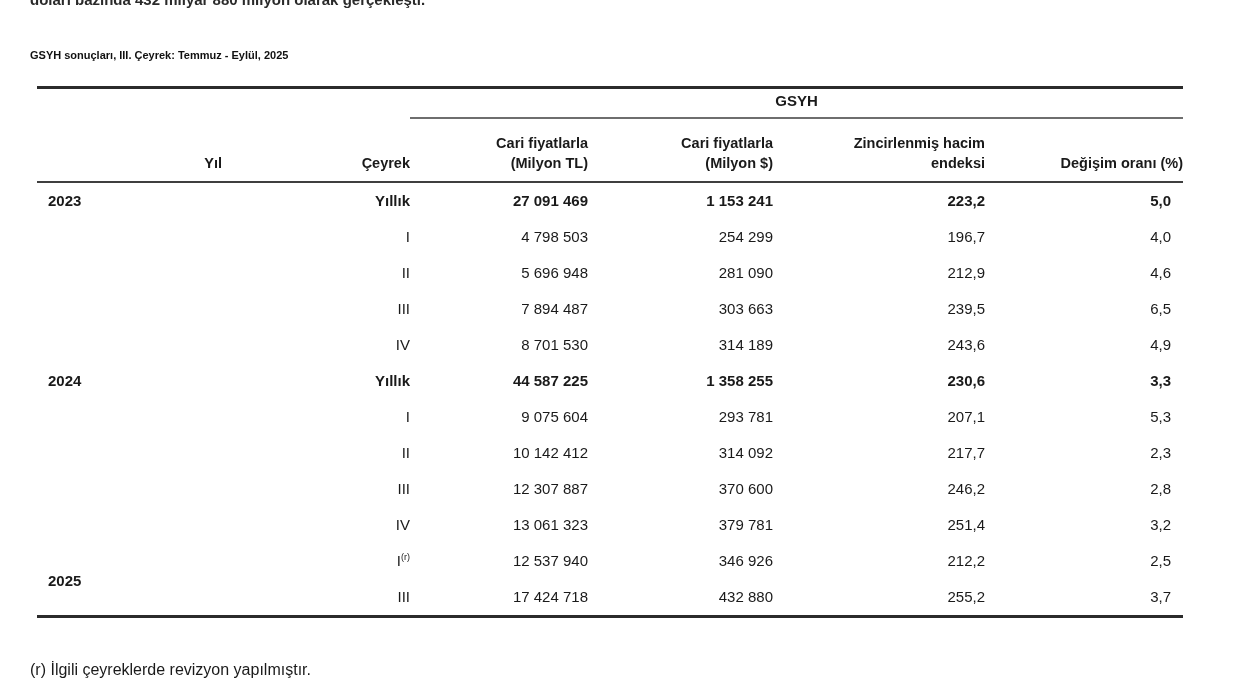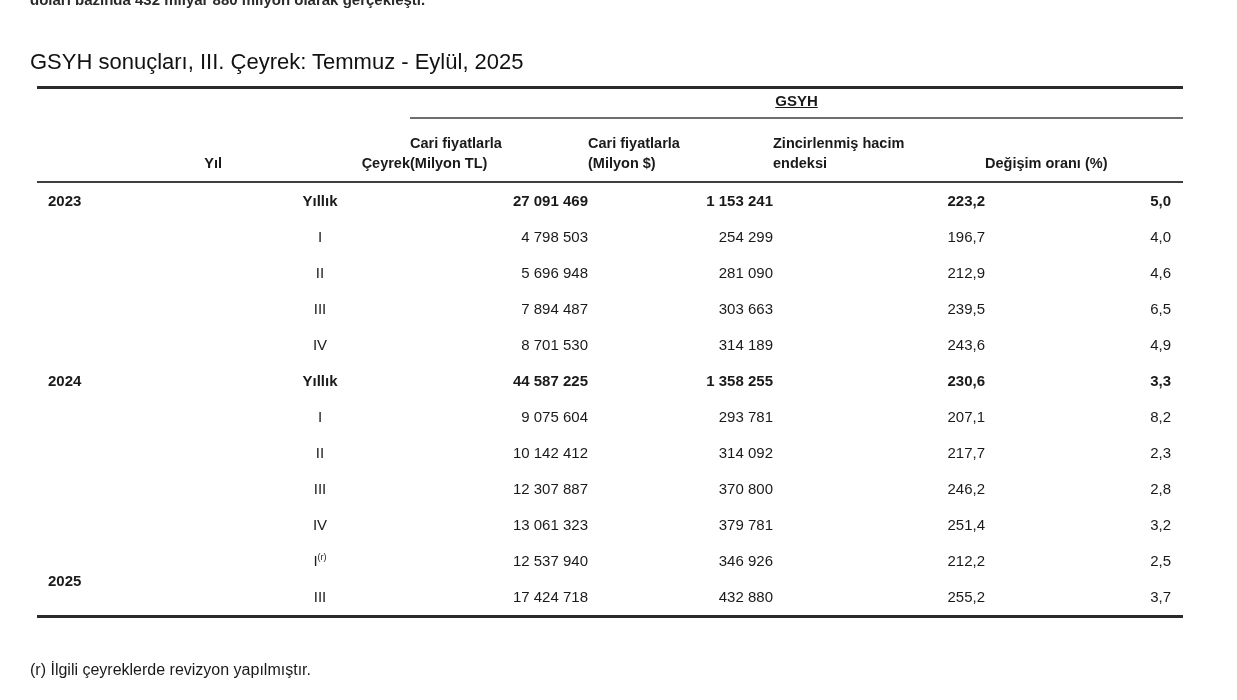"GSYH sonuçları, III. Çeyrek: Temmuz" .doc-title { font-size: 22px -> 11px; font-weight: normal -> bold }
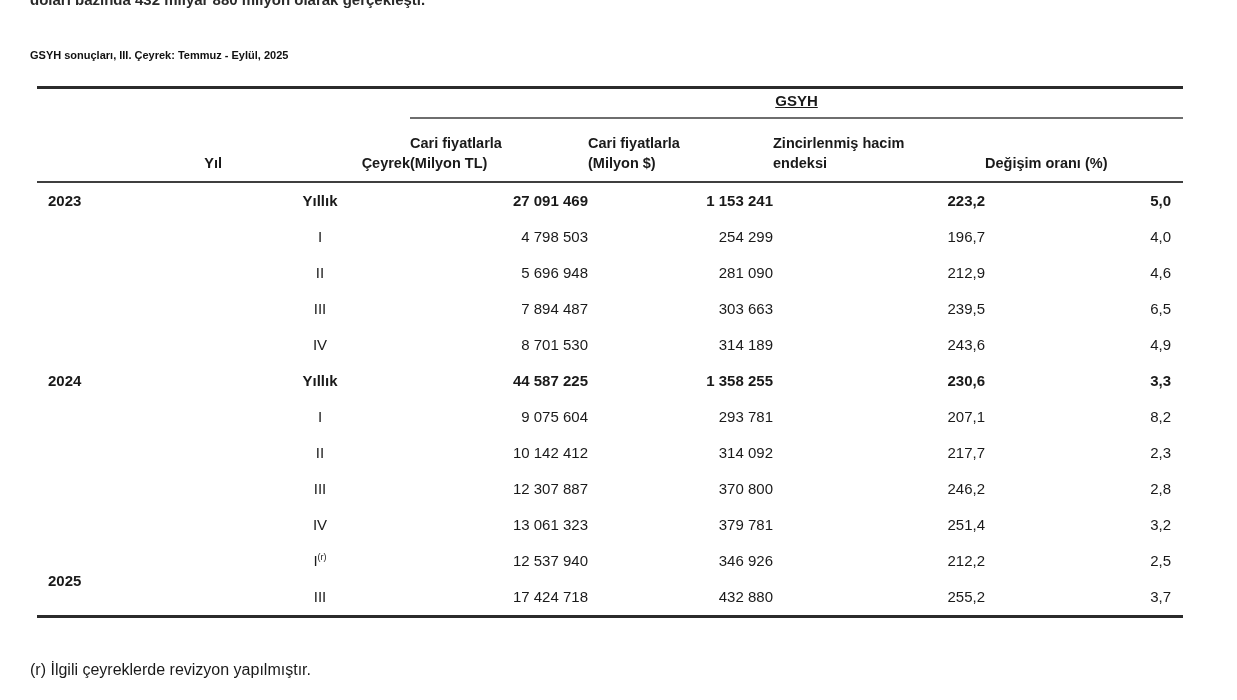"GSYH" tr.group-row { text-decoration: underline -> none }
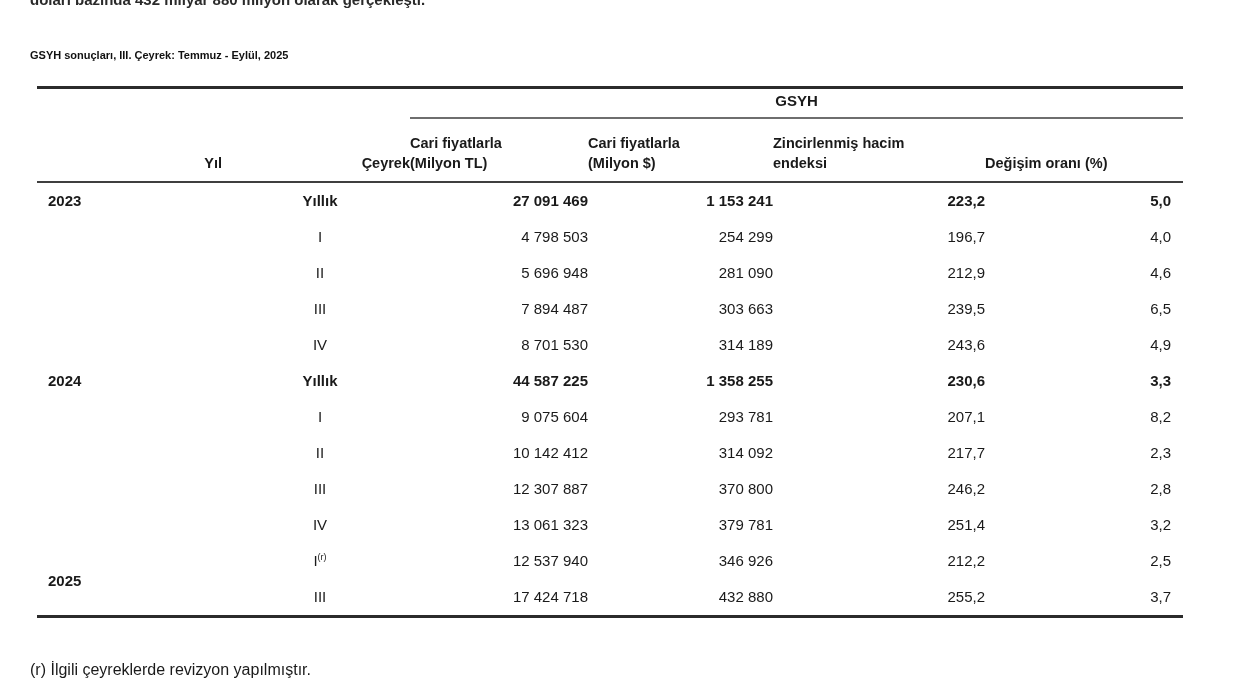"Cari fiyatlarla" th.h-right { text-align: left -> right }
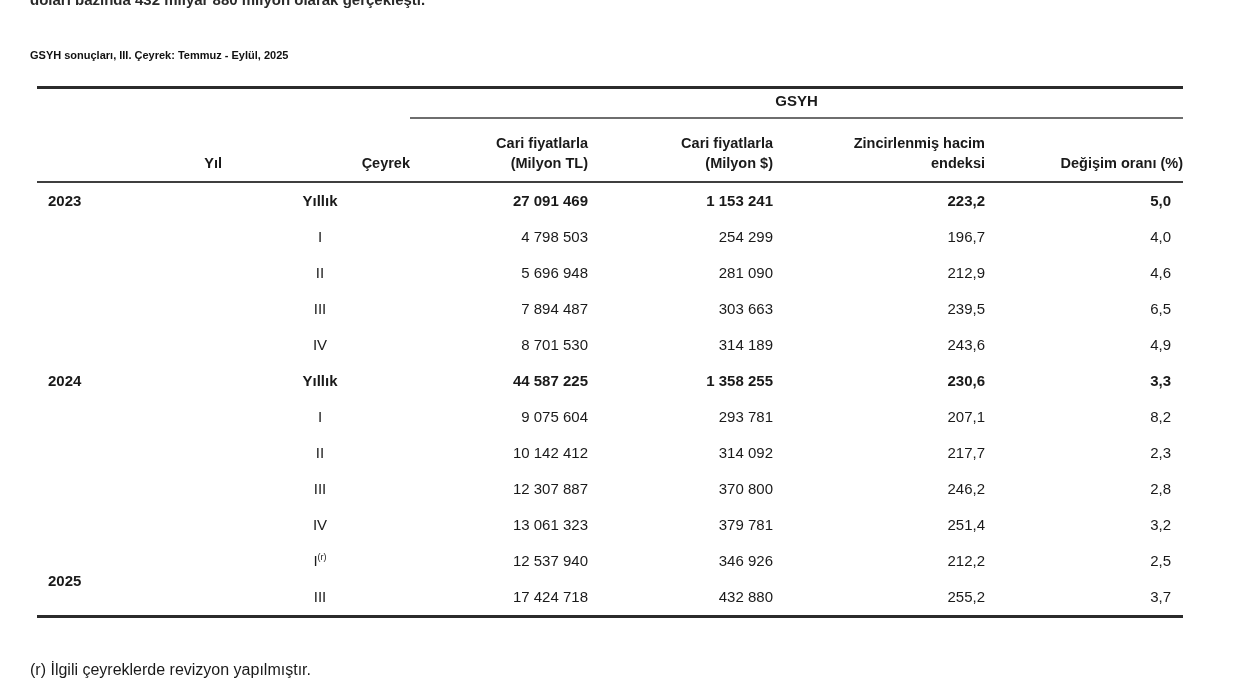"Yıllık" td.quarter-cell { text-align: center -> right }
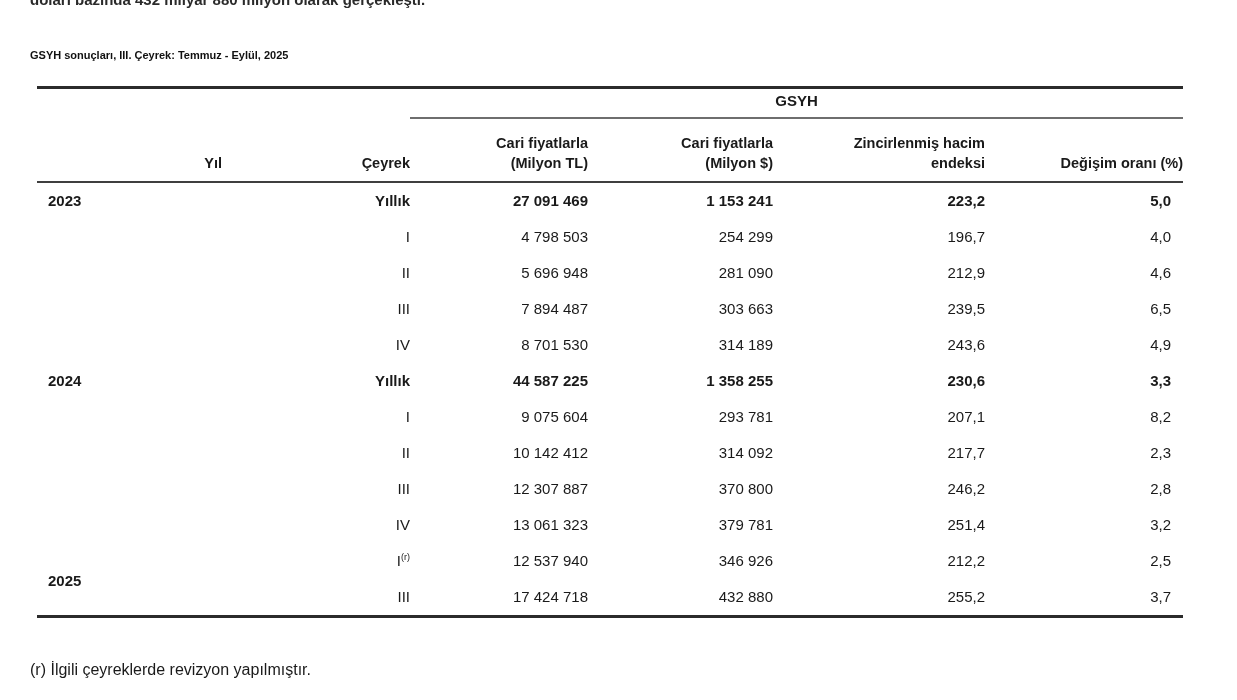"8,2" td.num { text: 8,2 -> 5,3 }
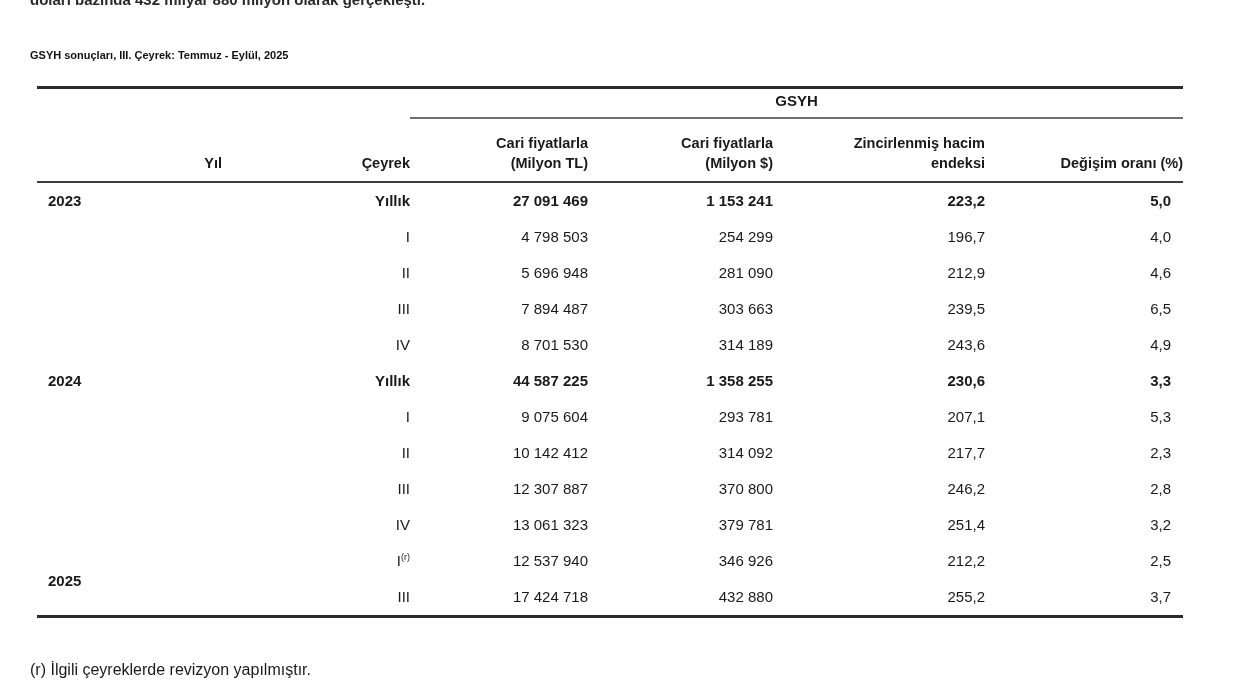"370 800" td.num { text: 370 800 -> 370 600 }
